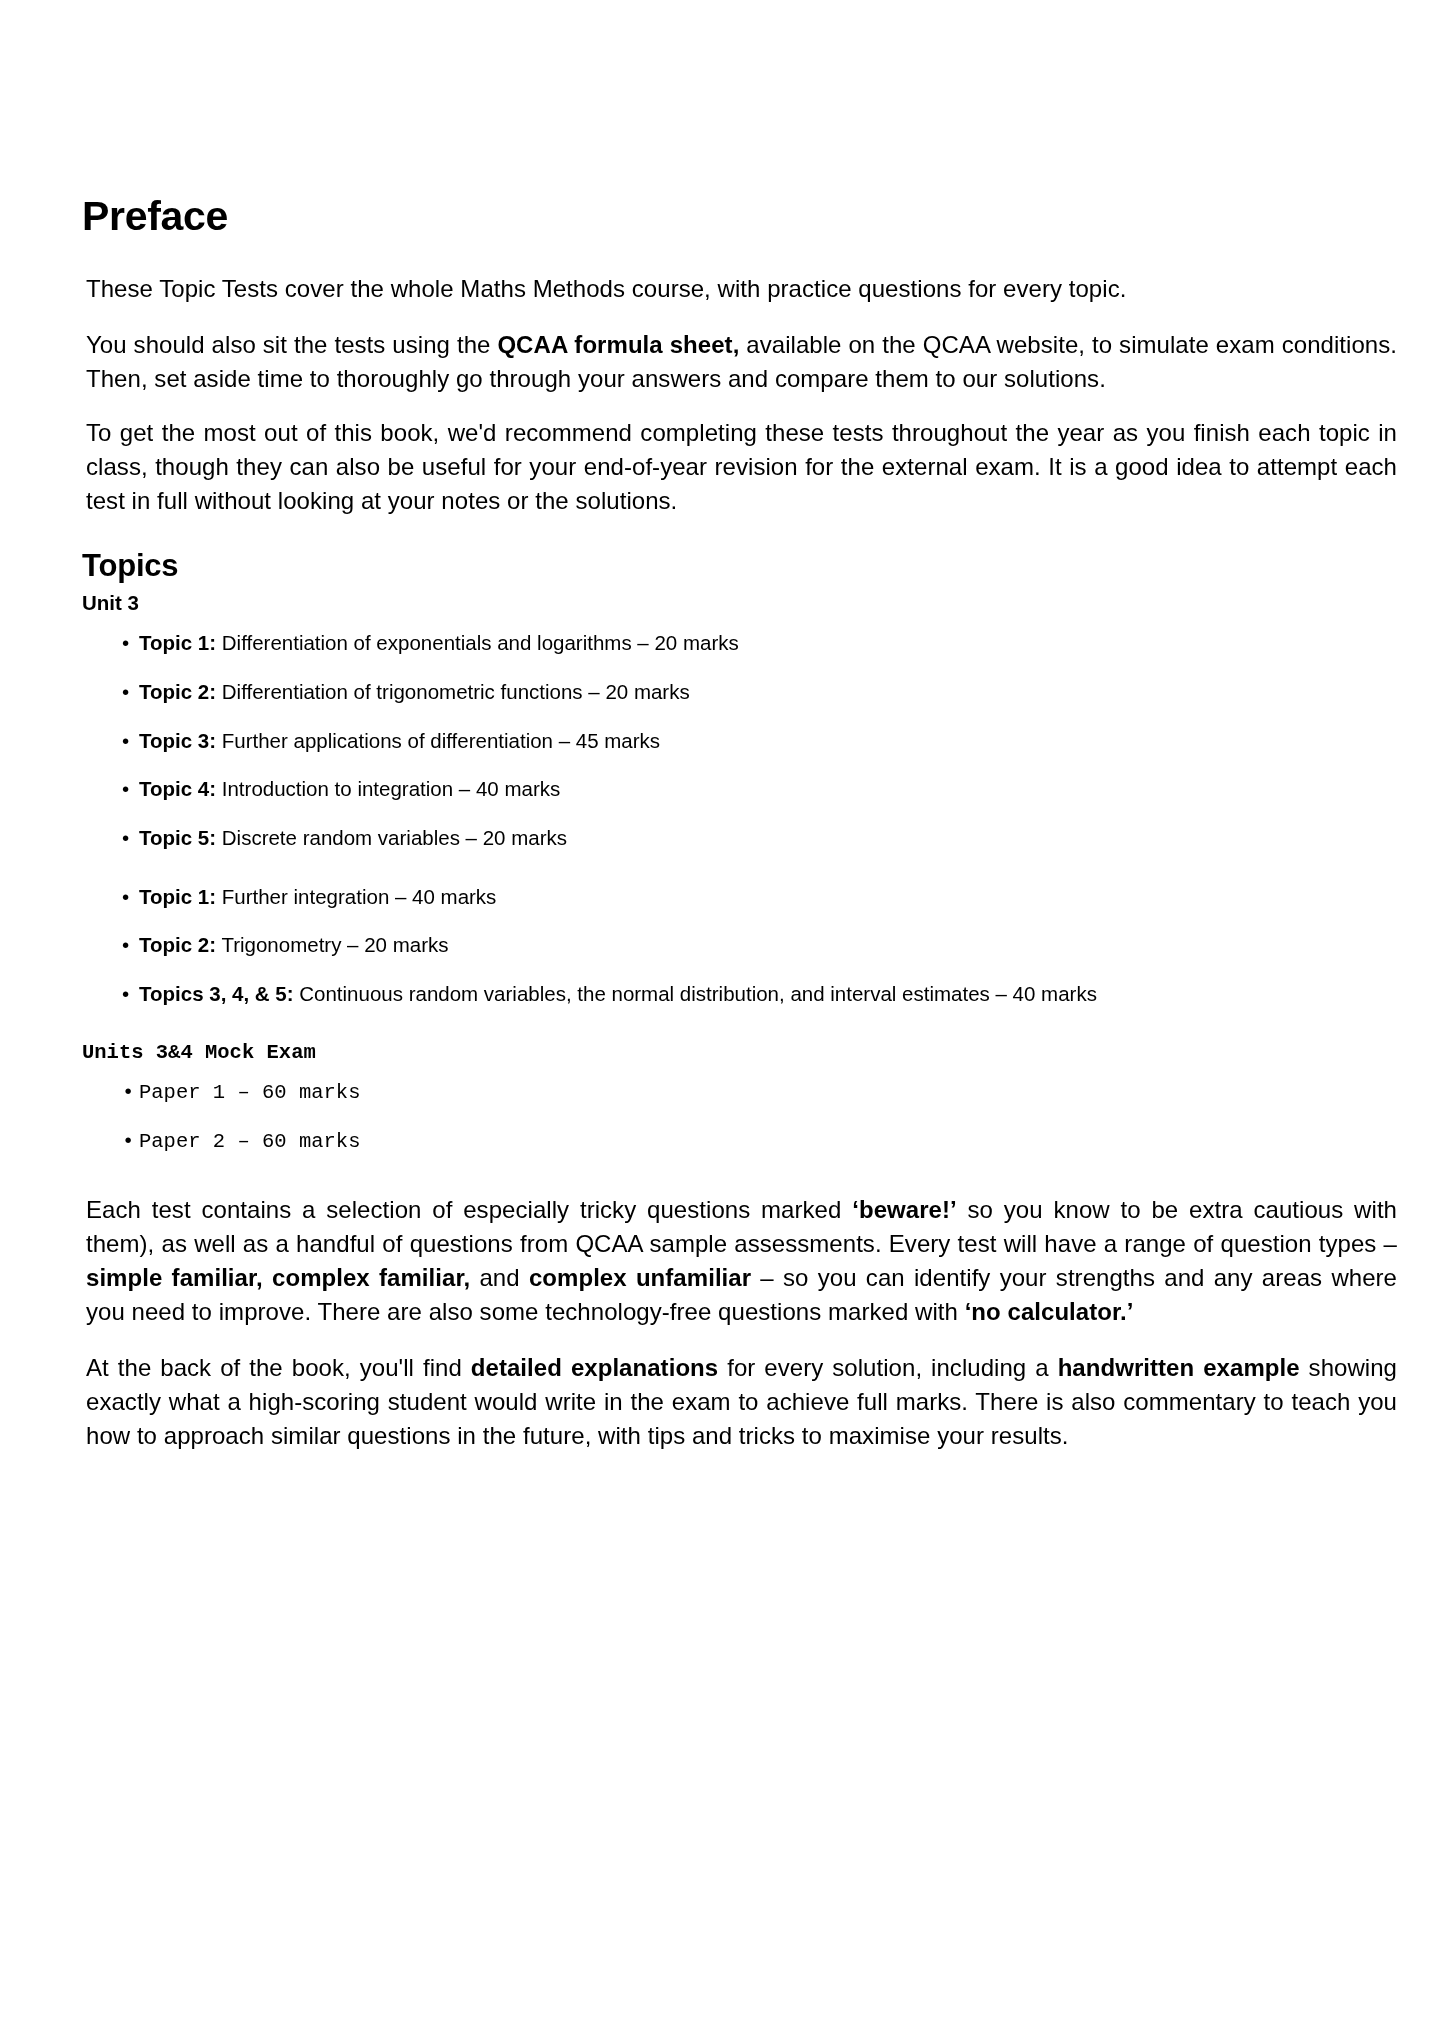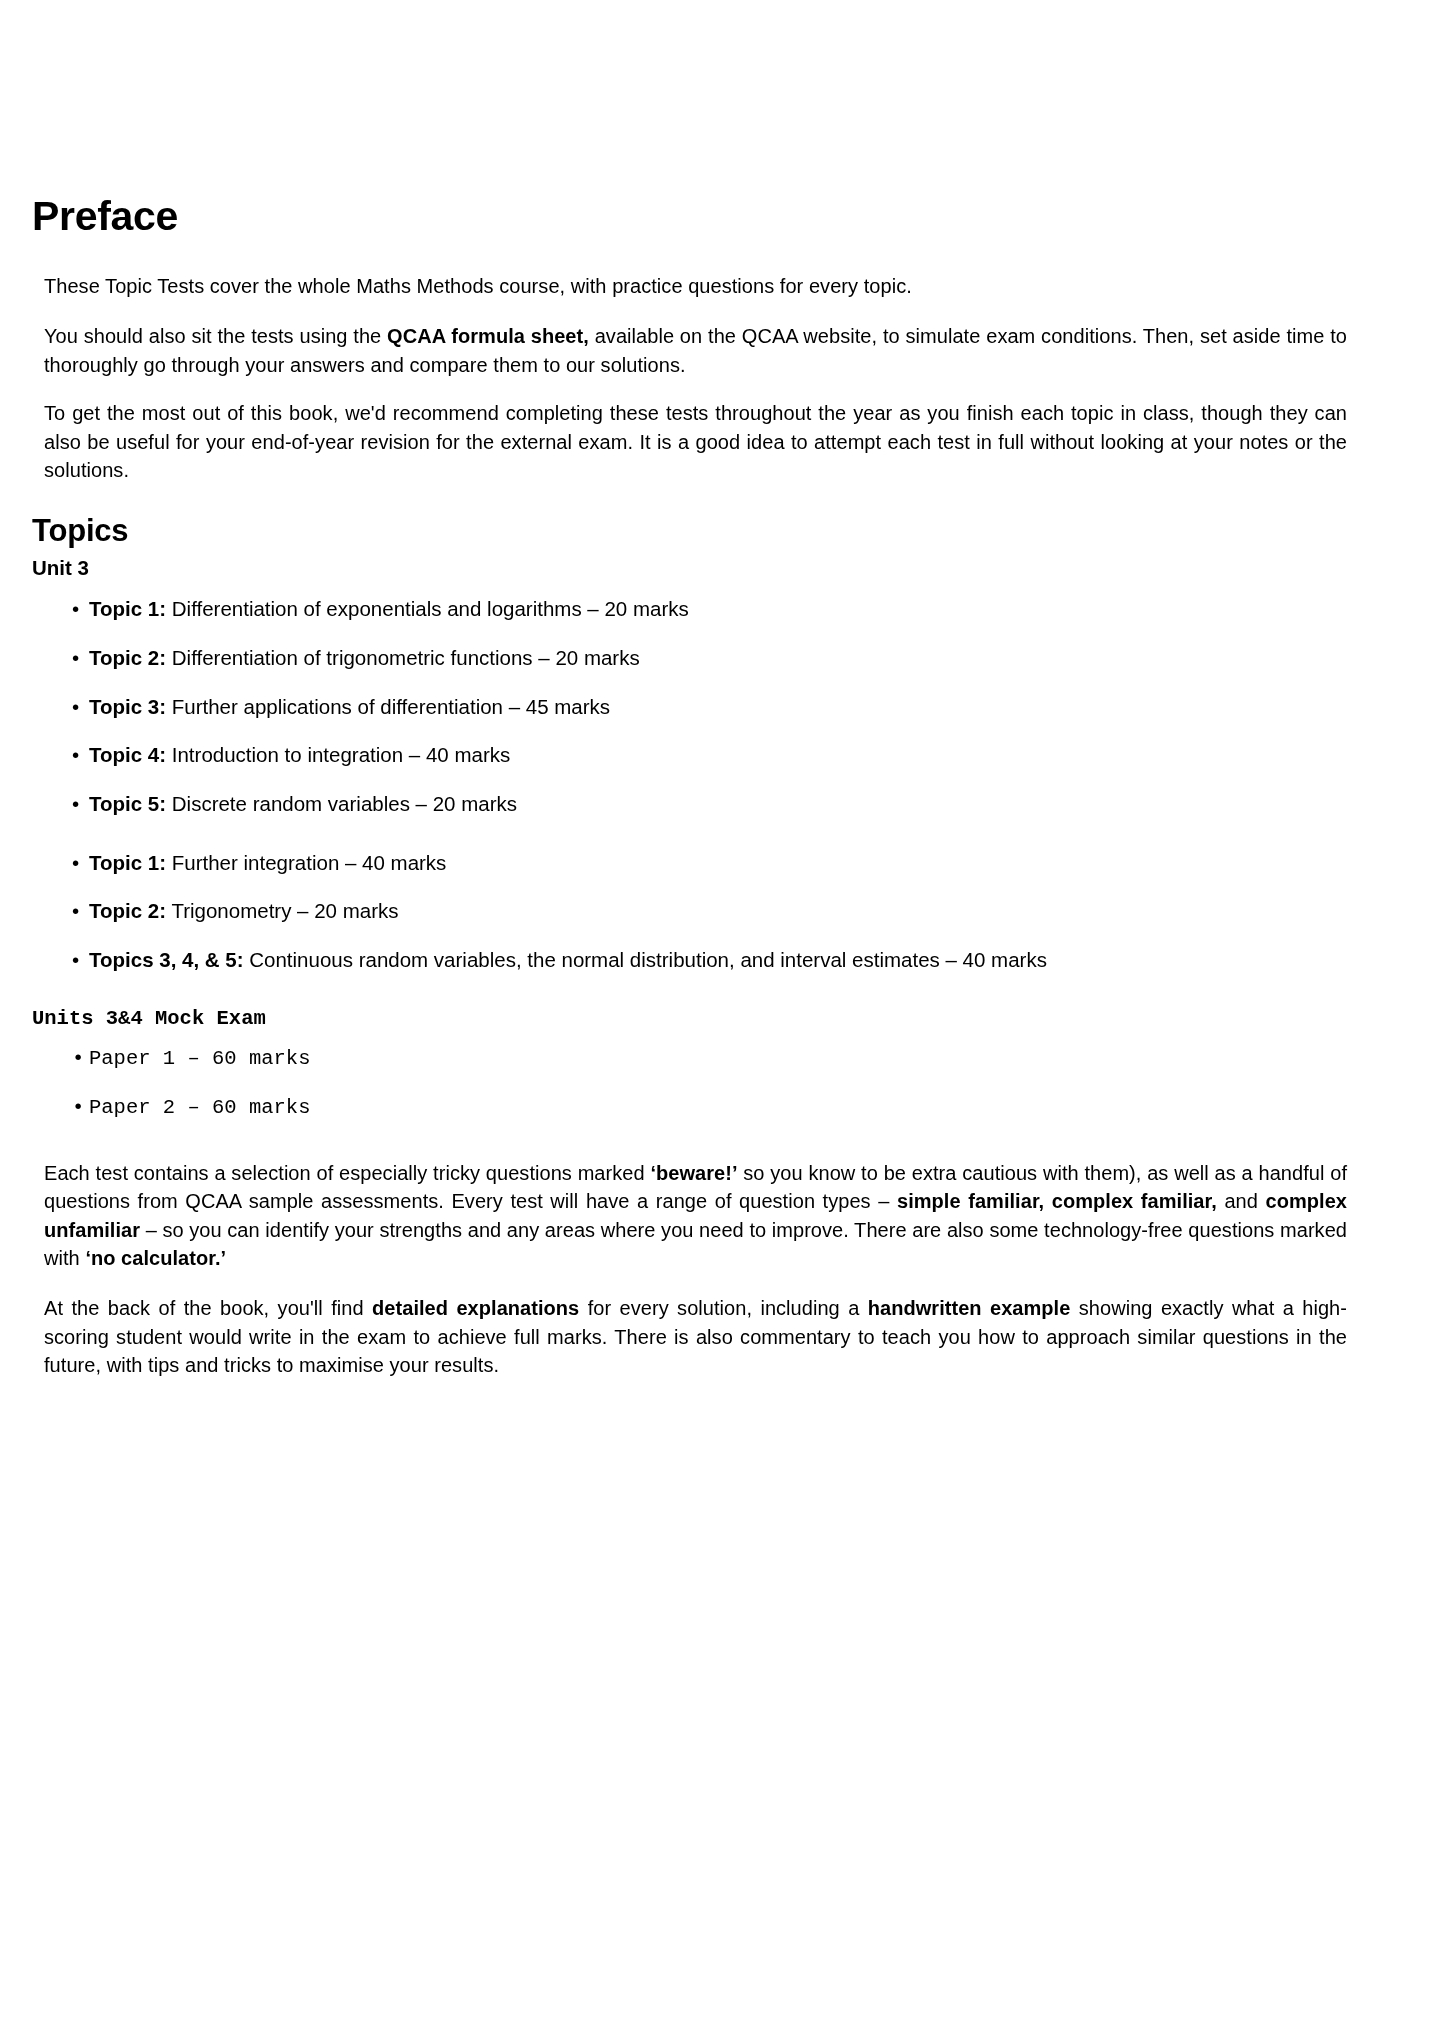"Preface" .page { padding: 195px 65px 0 32px -> 195px 65px 0 82px }
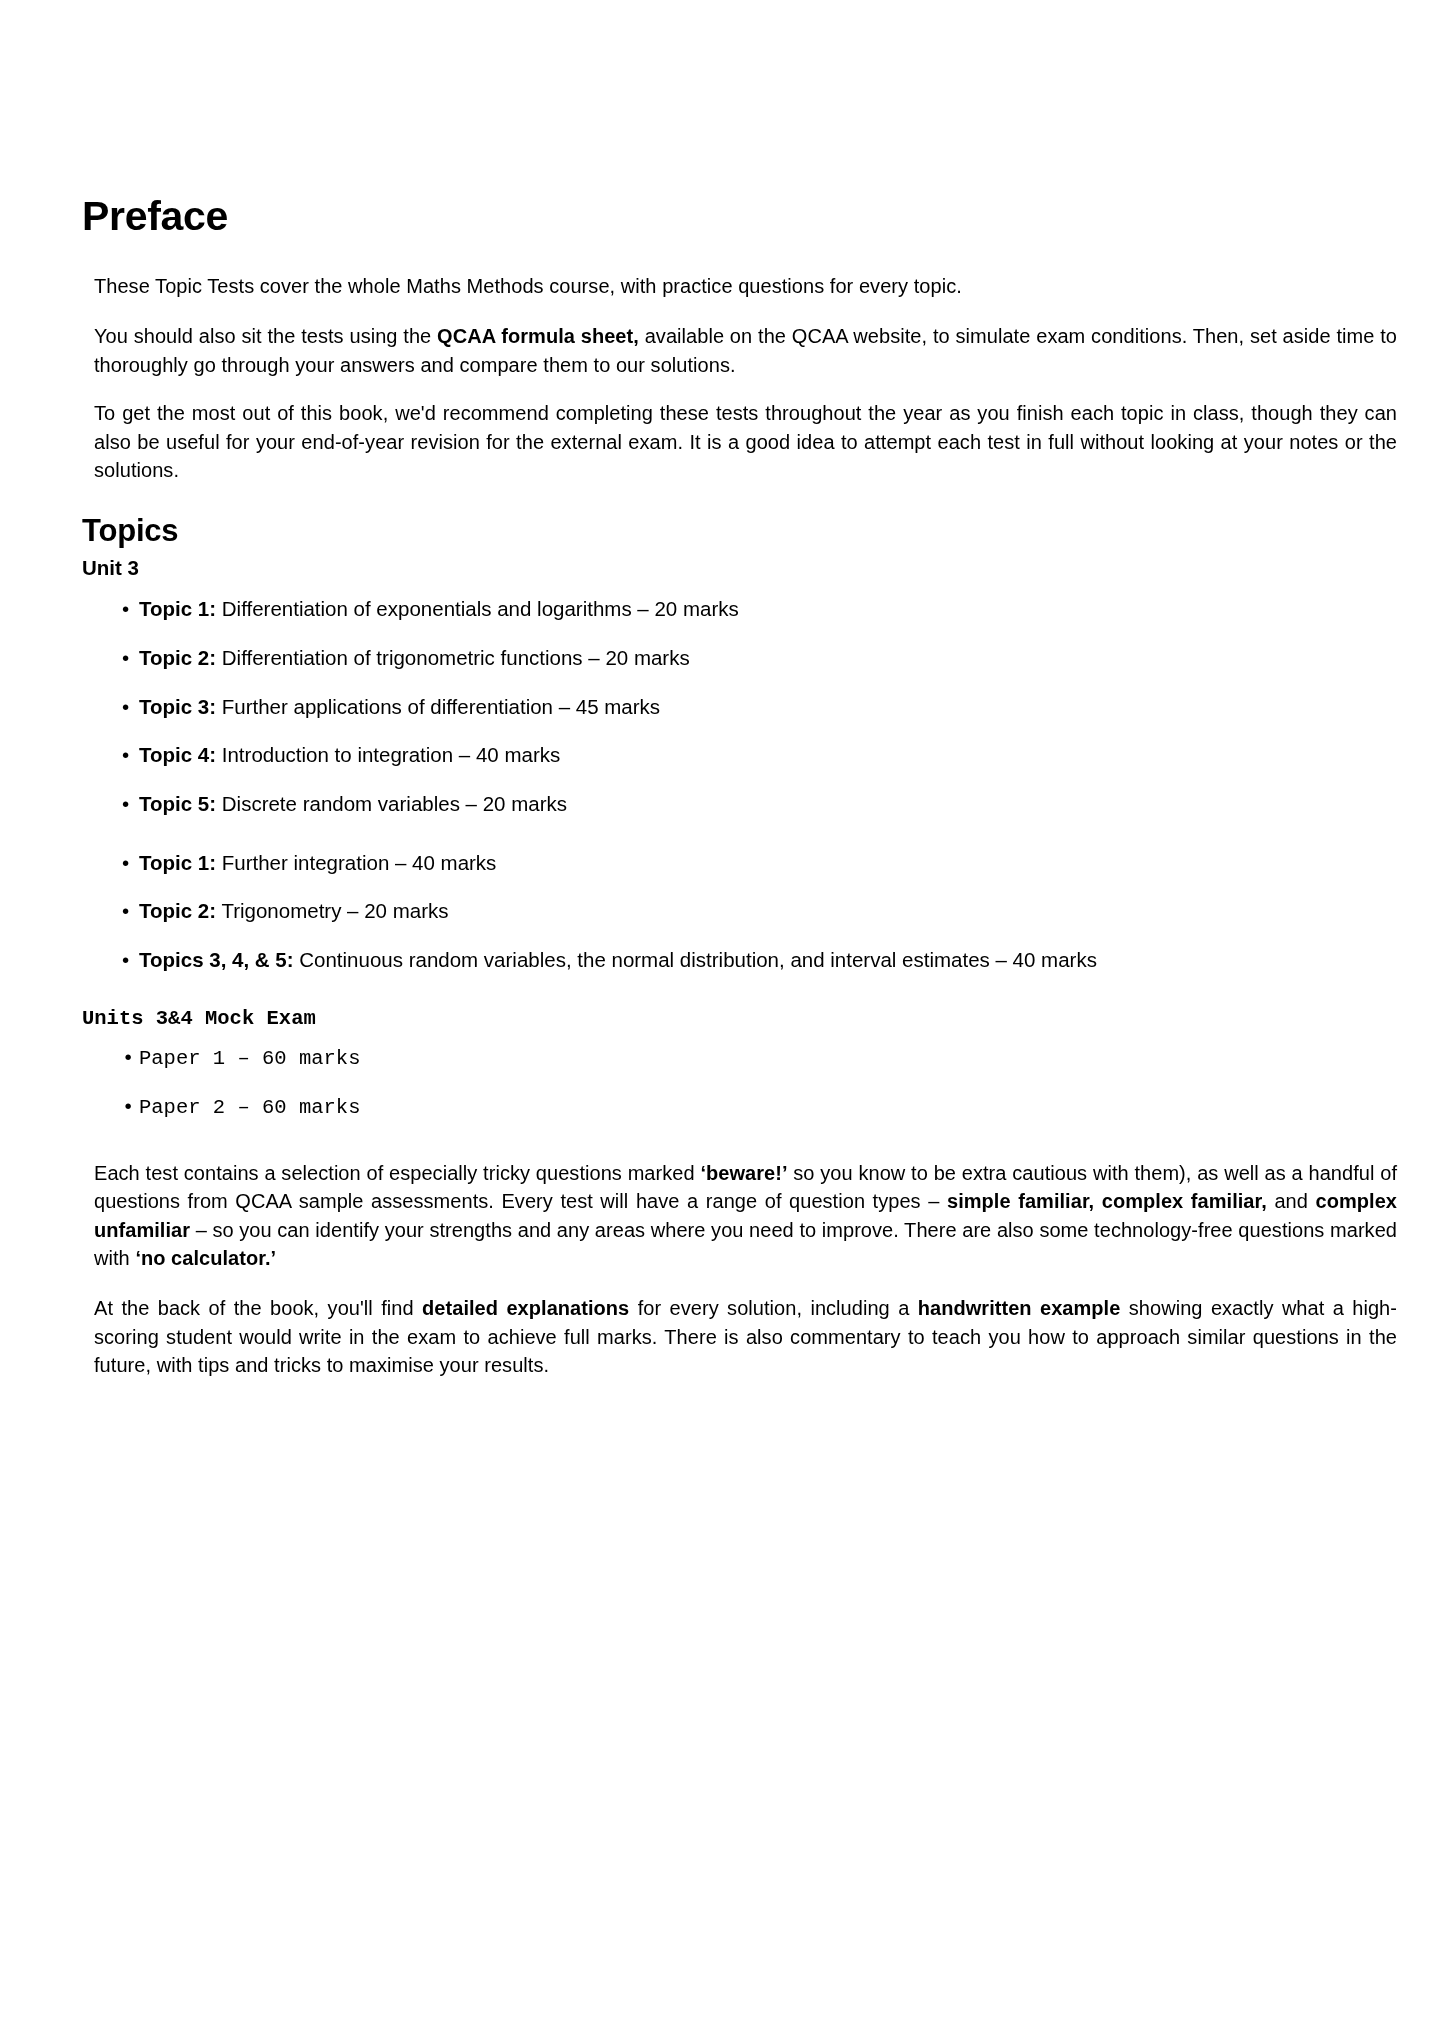"These Topic Tests cover the" p.body-para { font-size: 20px -> 24px; margin: 0 0 22px 12px -> 0 0 22px 4px }
